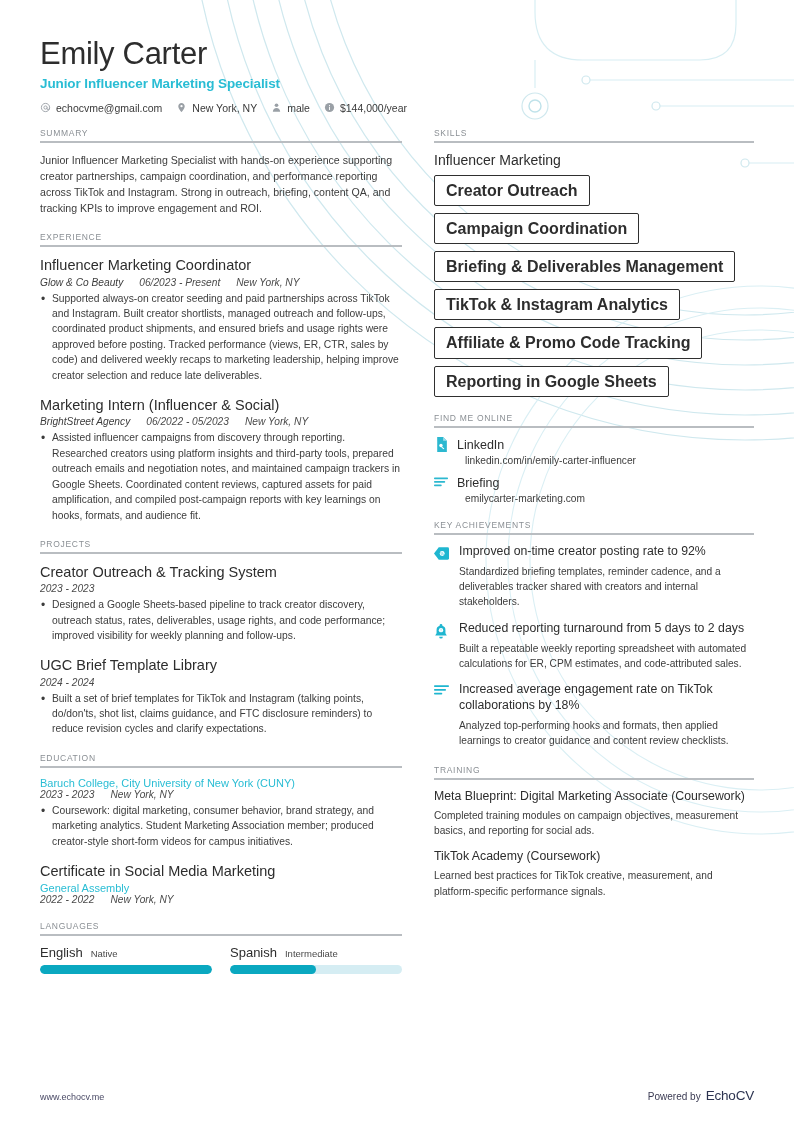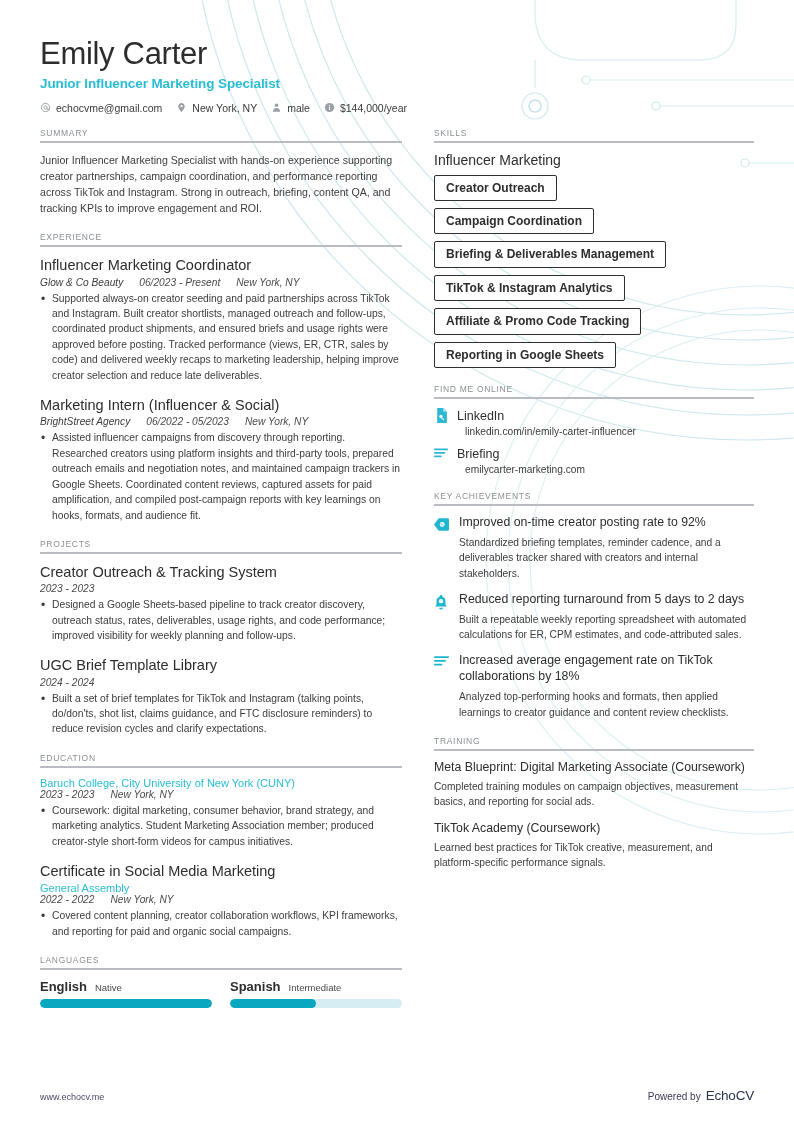"Creator Outreach" .chip { font-size: 12px -> 16px }
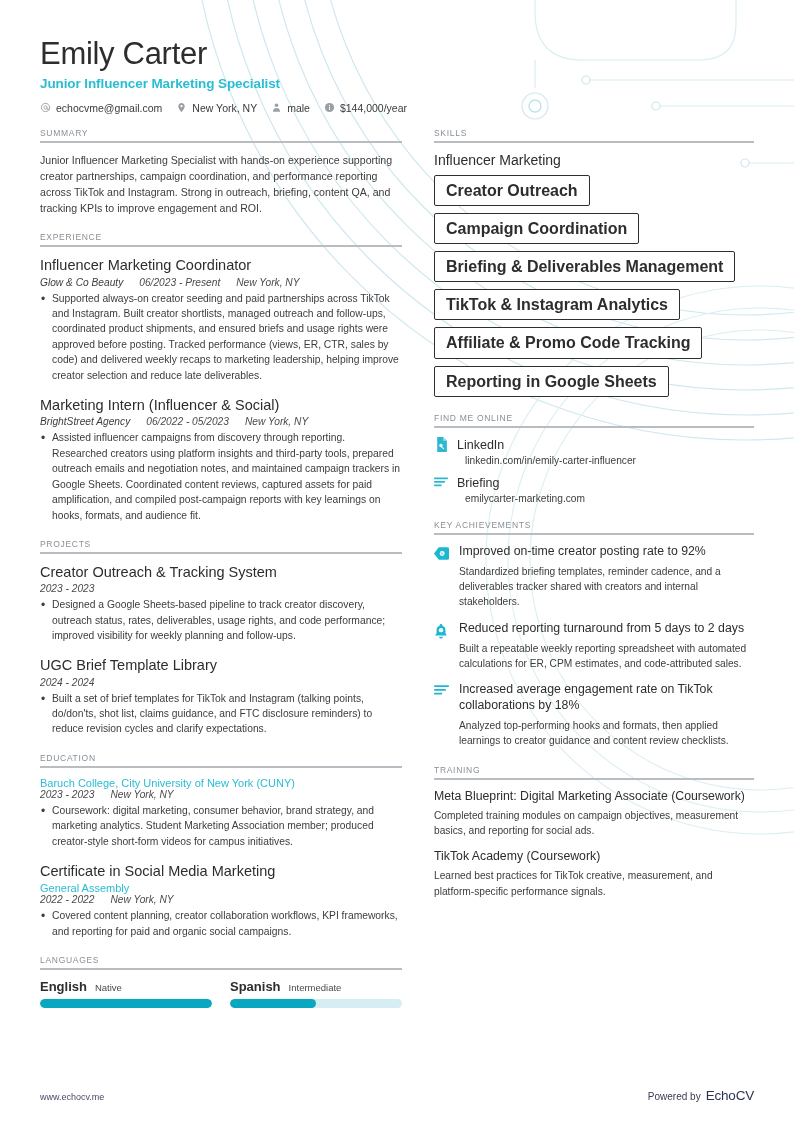"Covered content planning, creator" ul.bullets { html: <ul> <li>Covered content planning, creator collaboration workflows, KPI frameworks, and reporting for paid and organic social campaigns.</li> </ul> -> none }
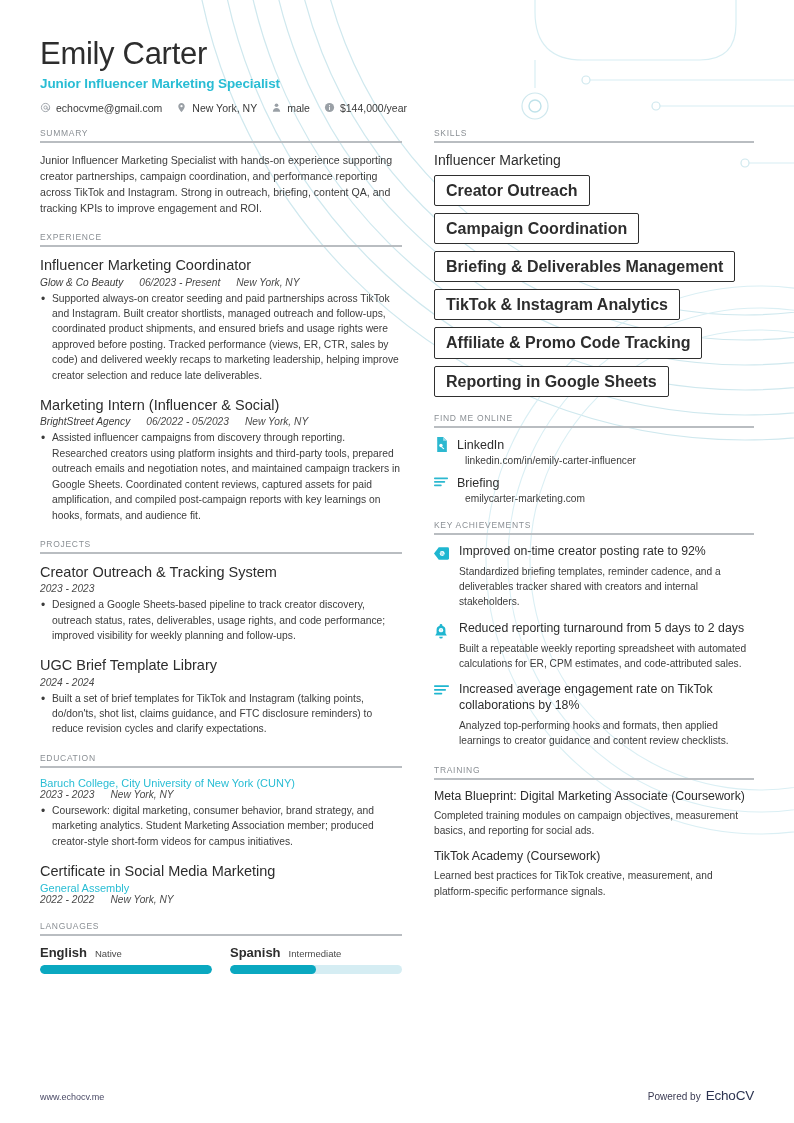"English" .lang-name { font-weight: bold -> none }
